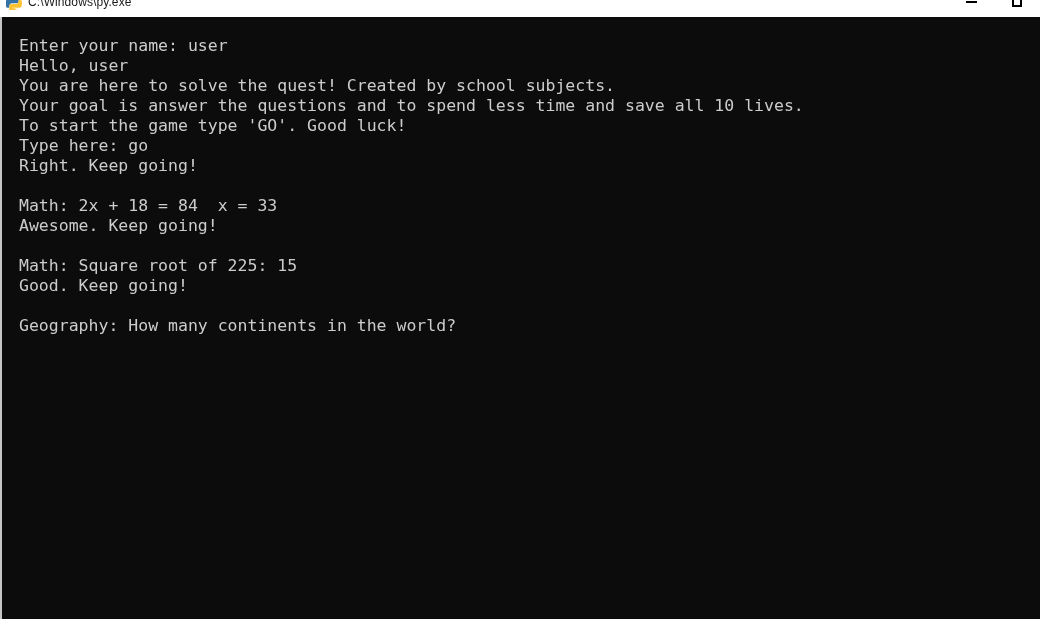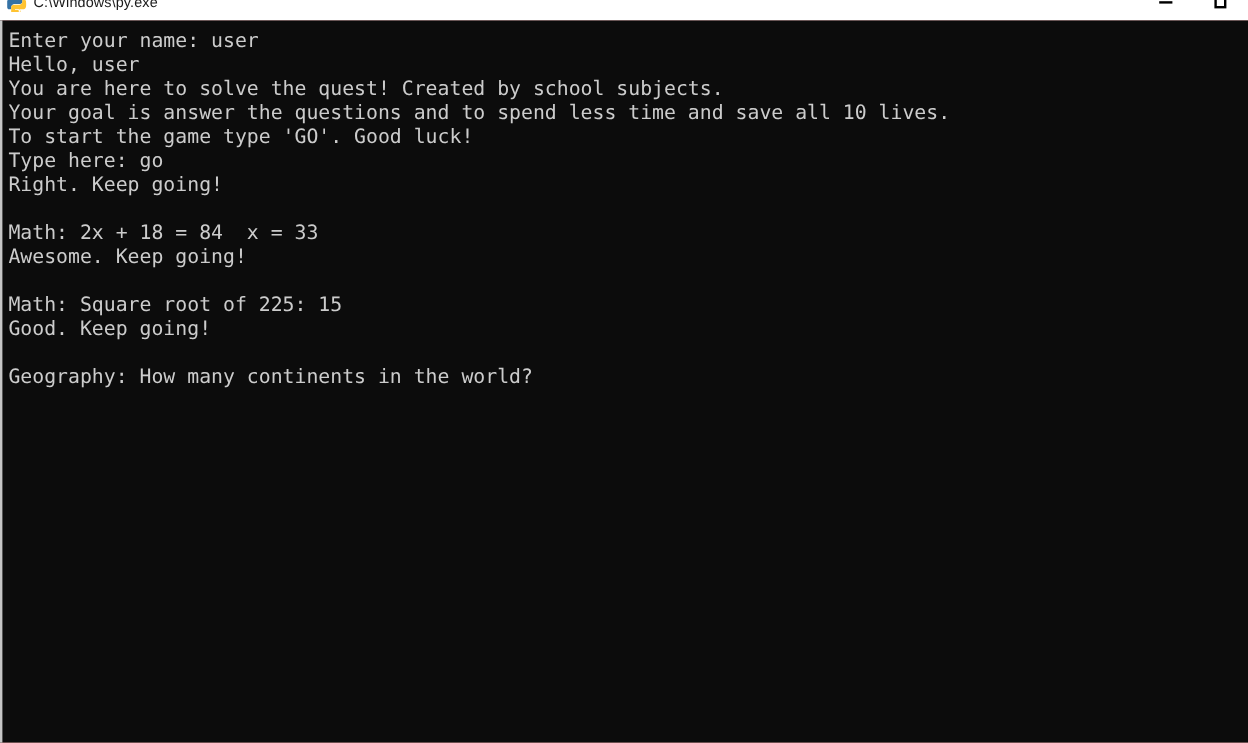"Enter your name: user" #console-buffer { margin: 4px -> 16px }
